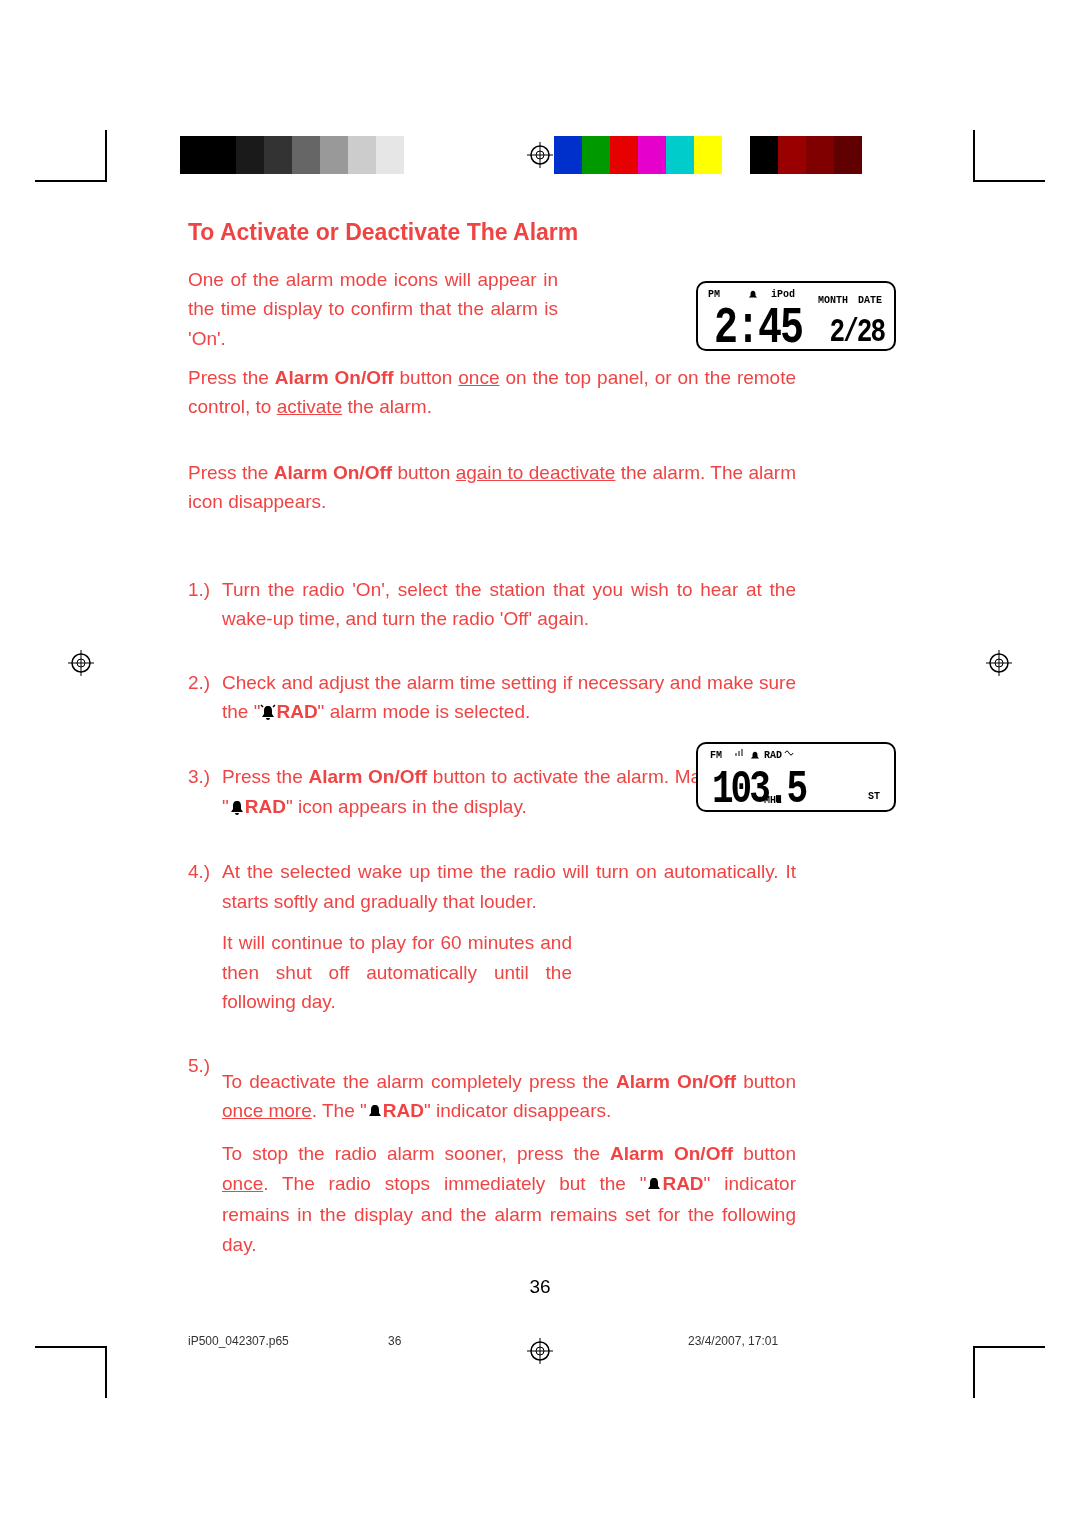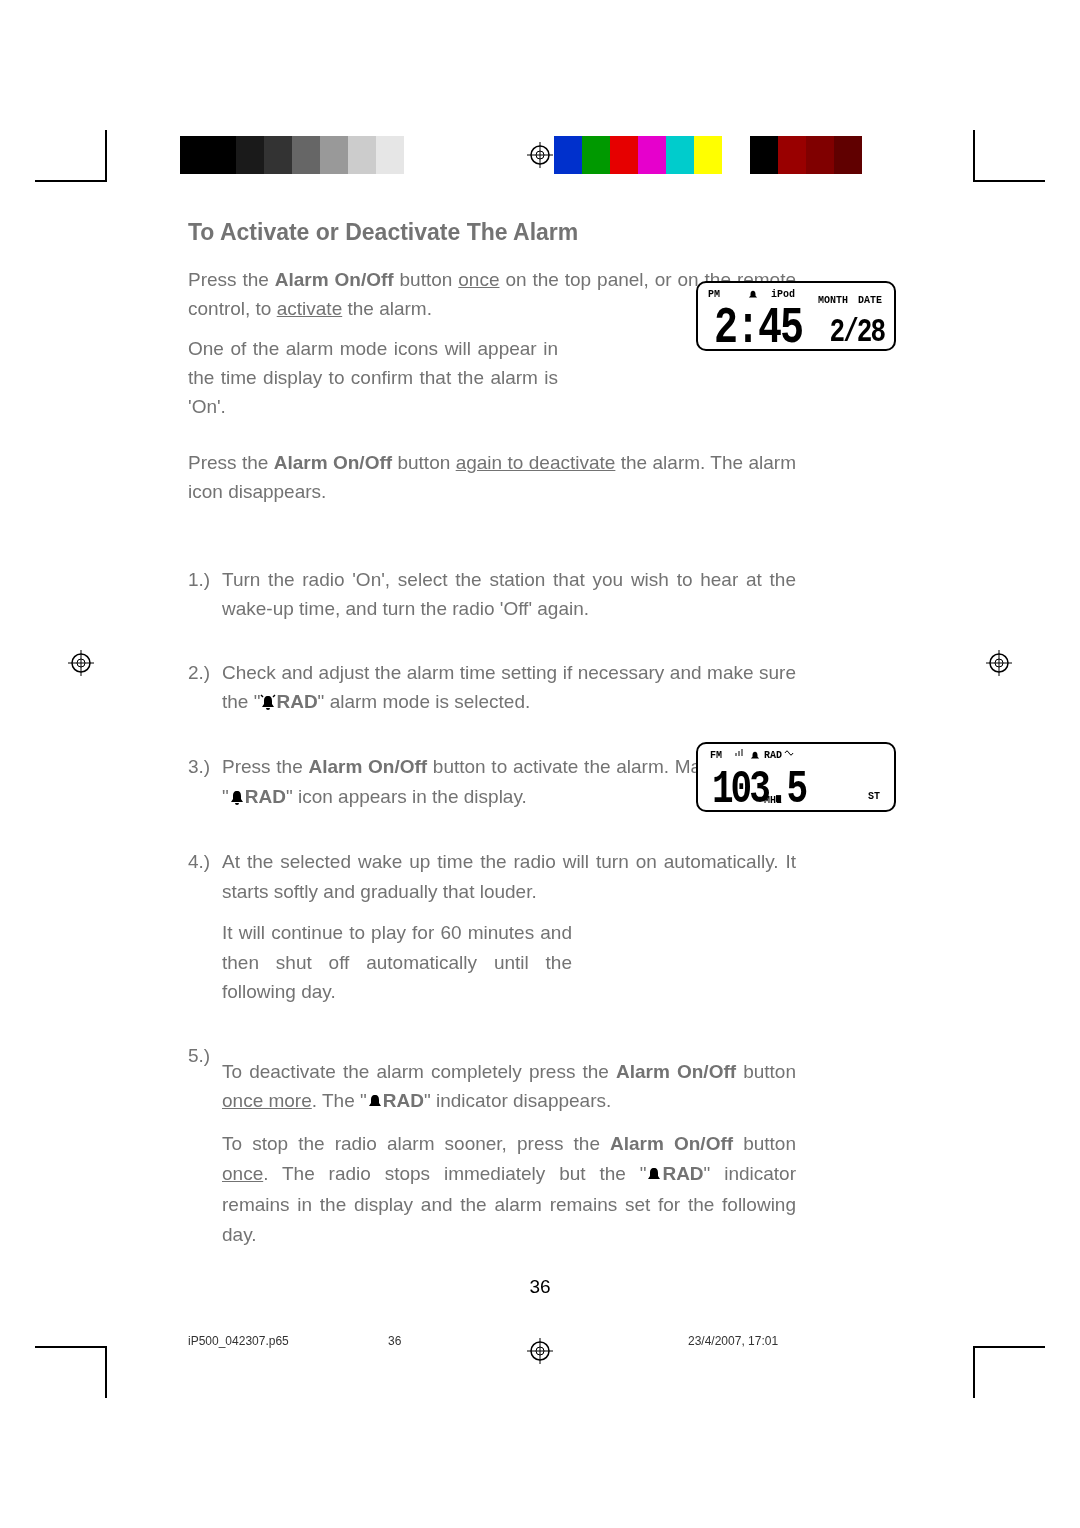"To Activate or Deactivate The" .content { color: #737373 -> #ef4444 }
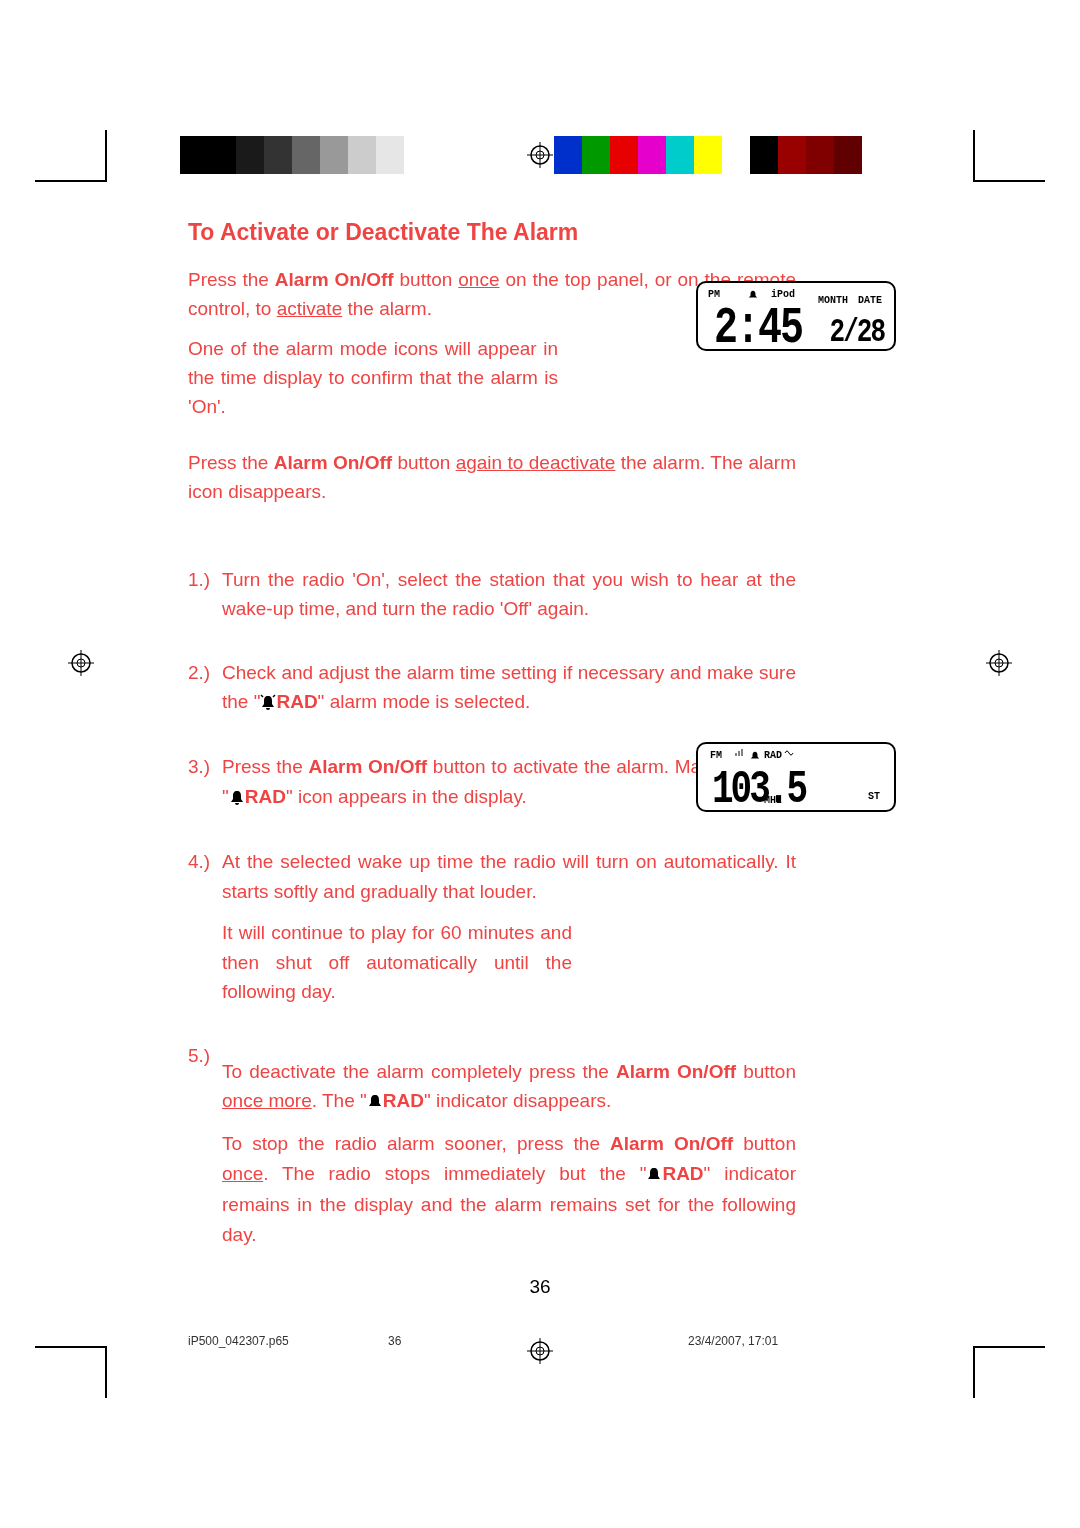"Press the Alarm On/Off button once" p { order: before "One of the alarm mode" -> after "One of the alarm mode" }
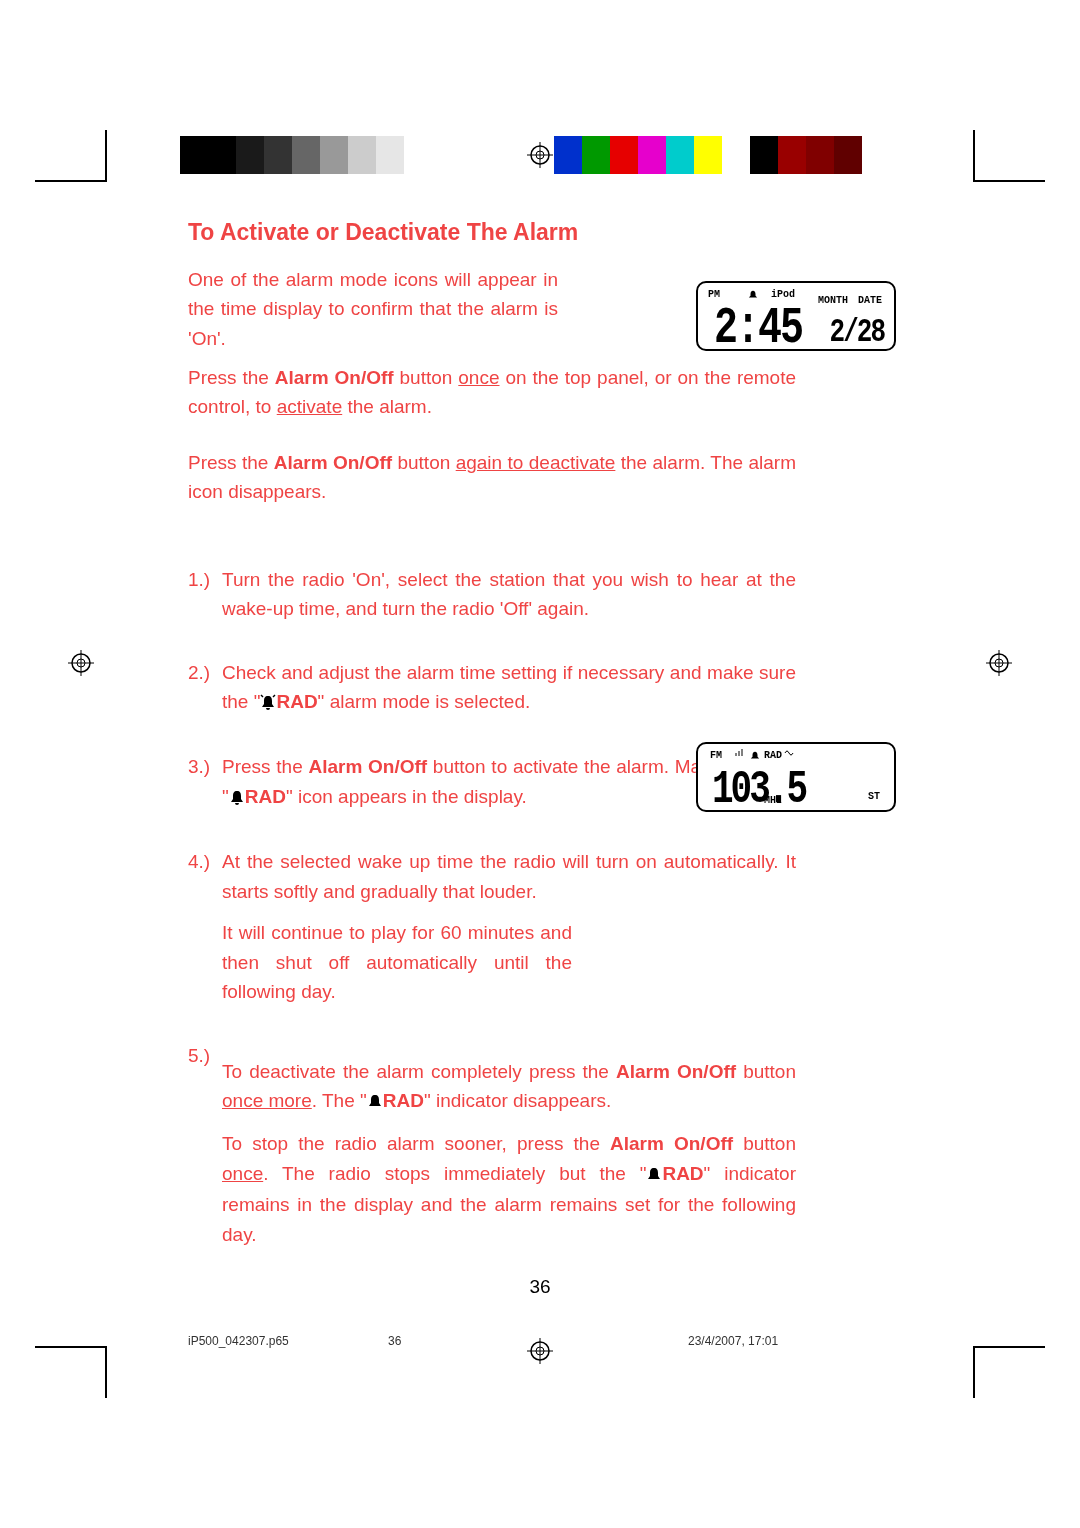"Press the Alarm On/Off button again" p { margin-top: 26px -> 36px }
